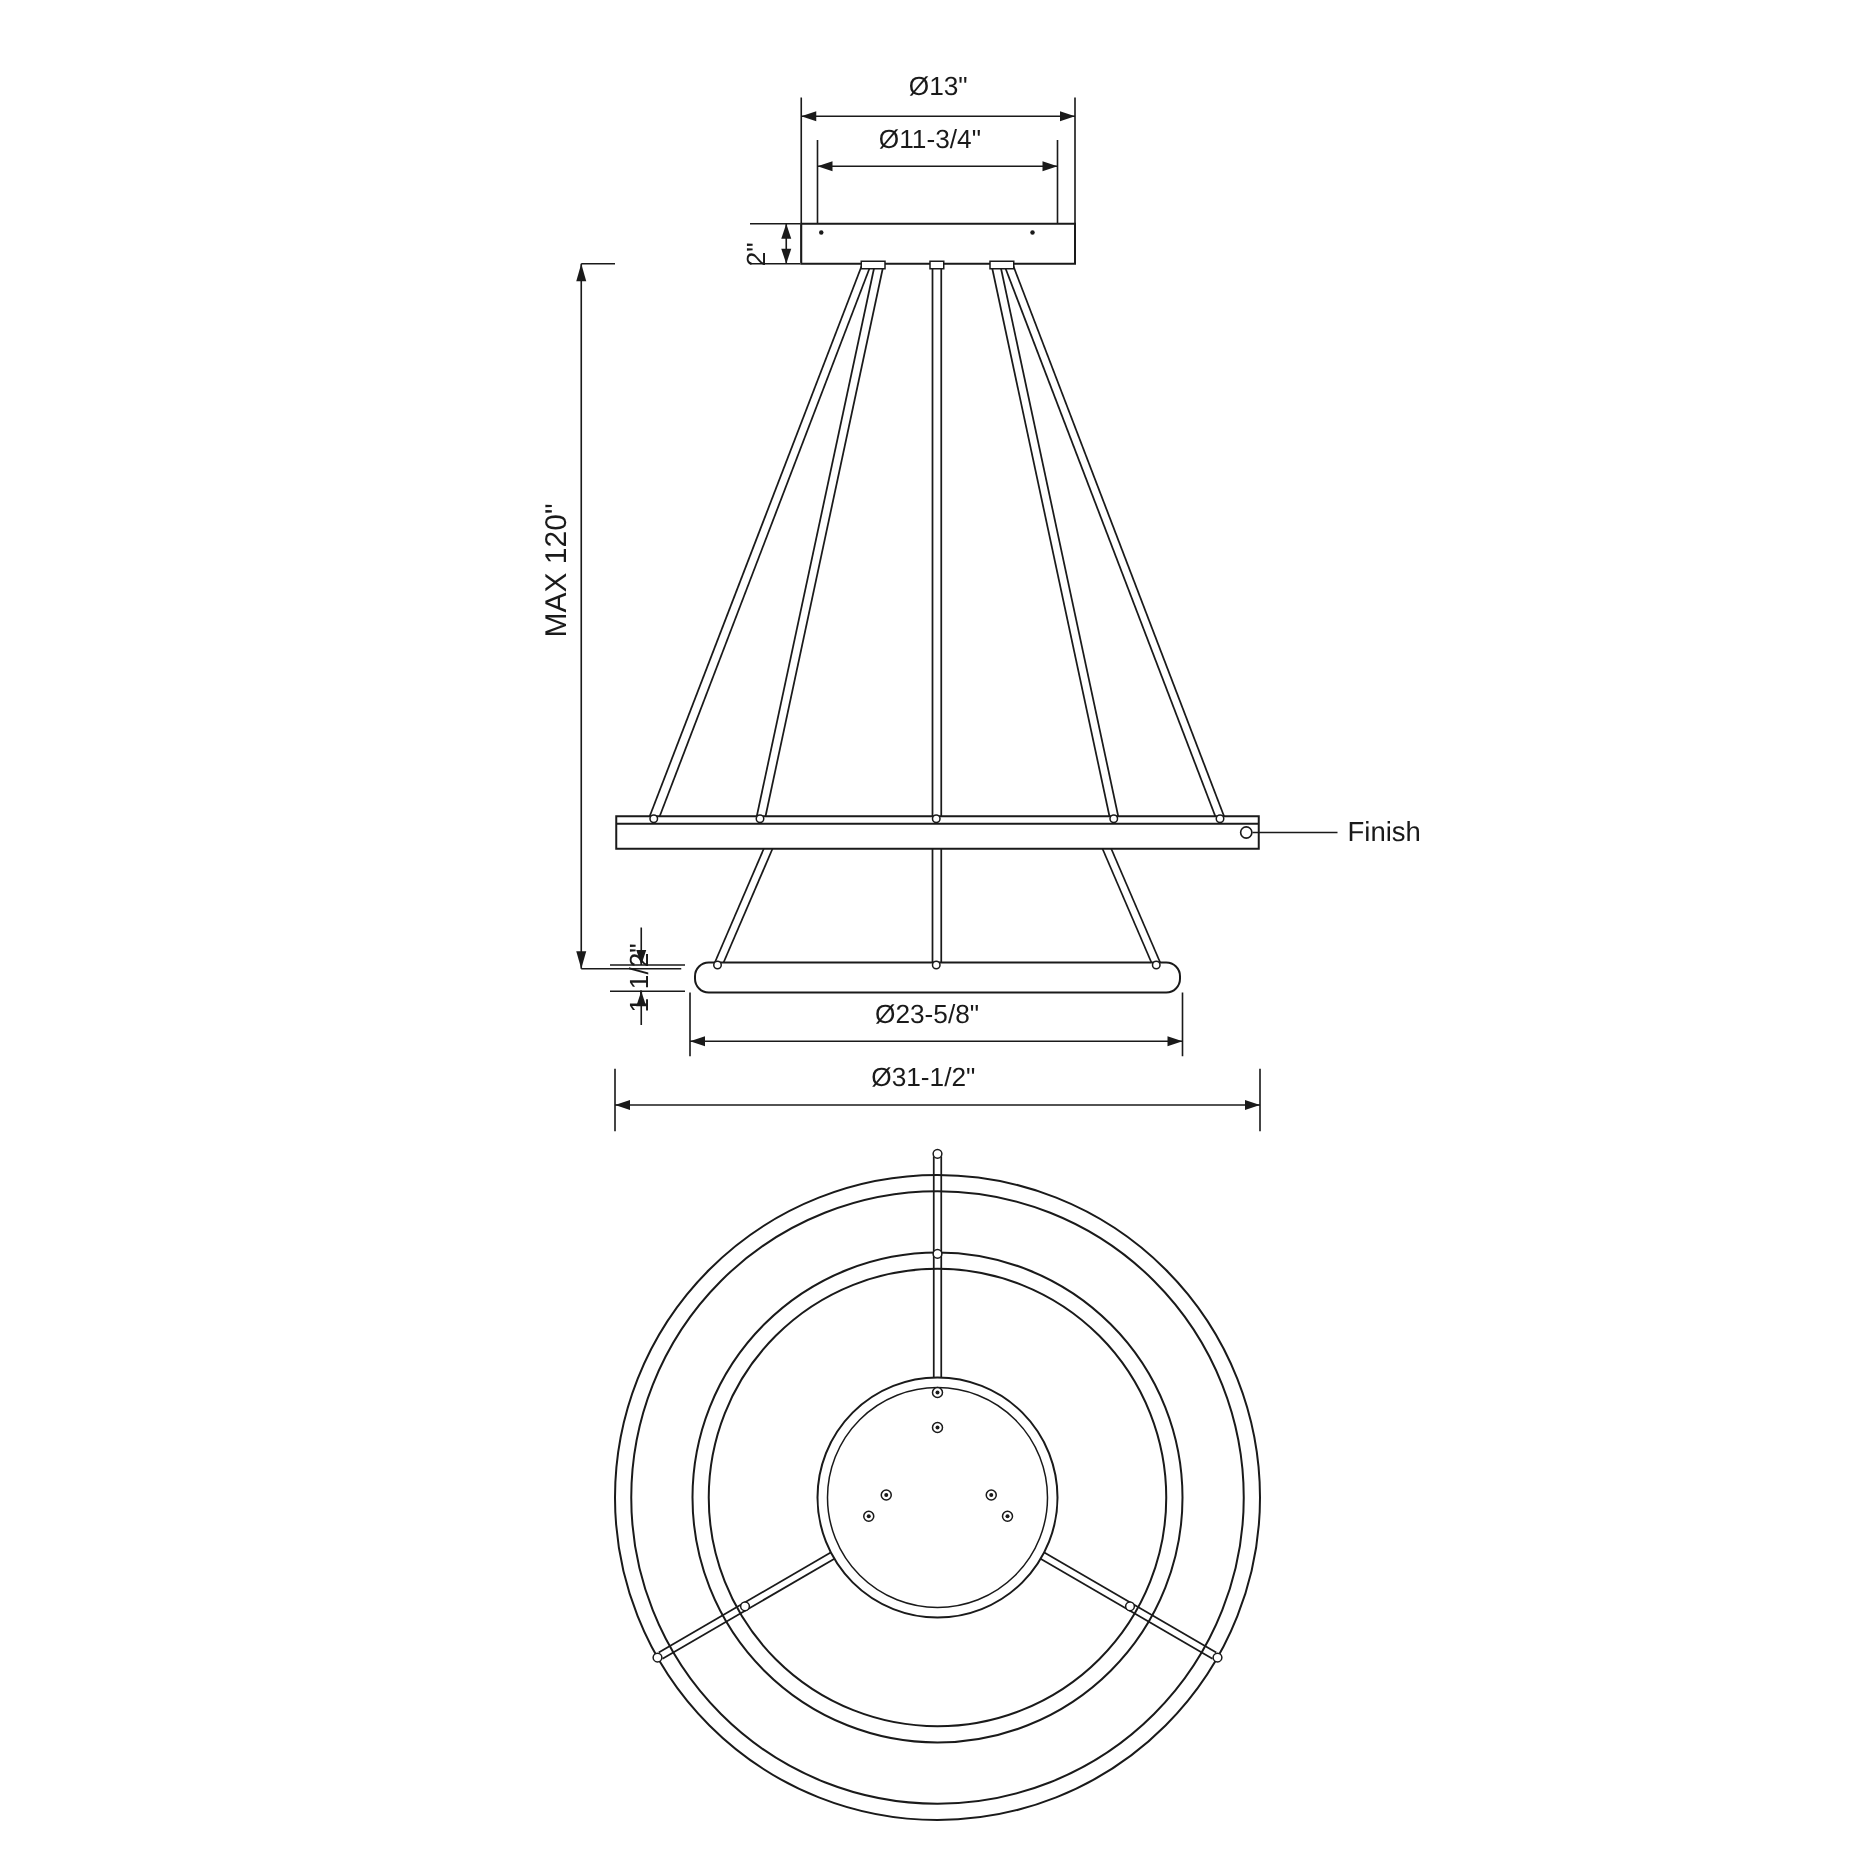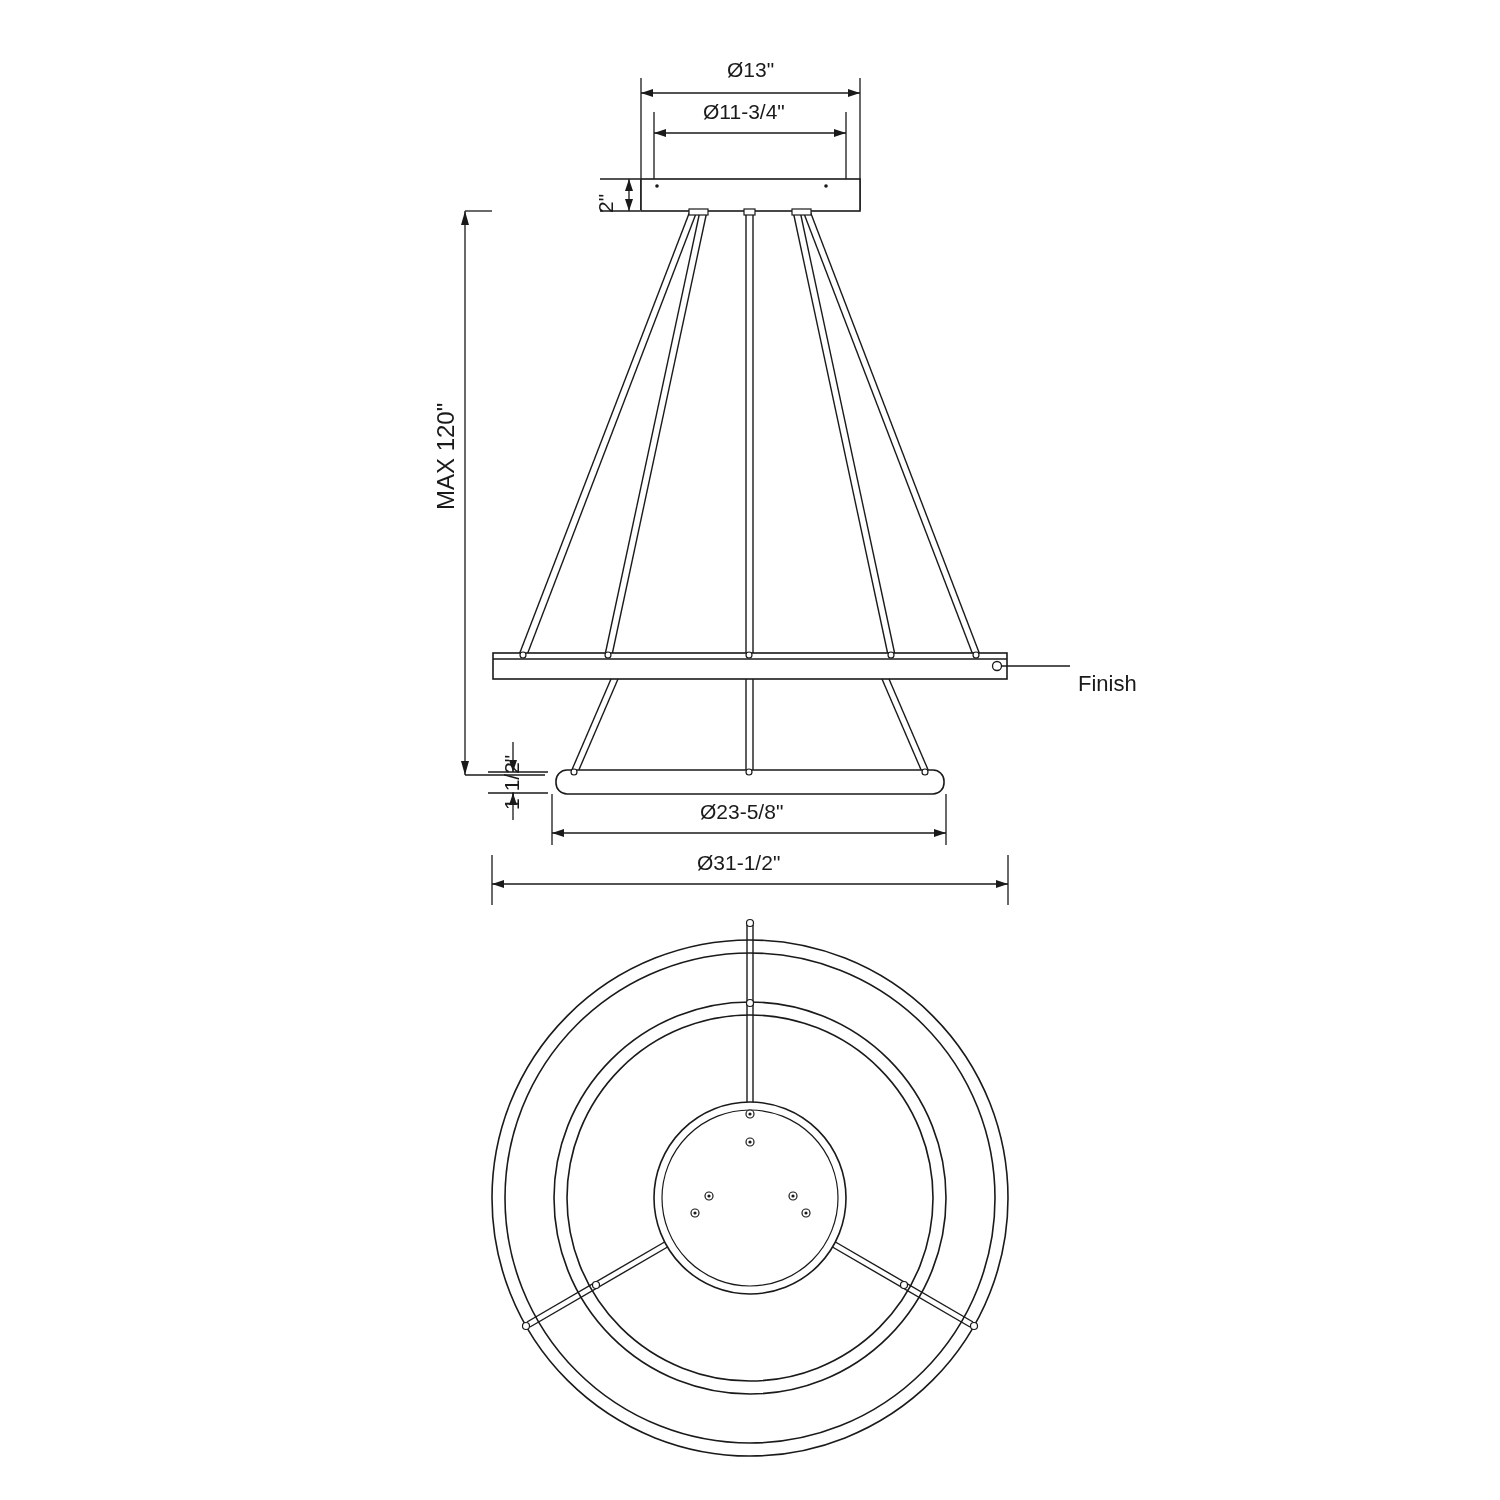"Finish" div.label-finish { top: 671px -> 653px }
